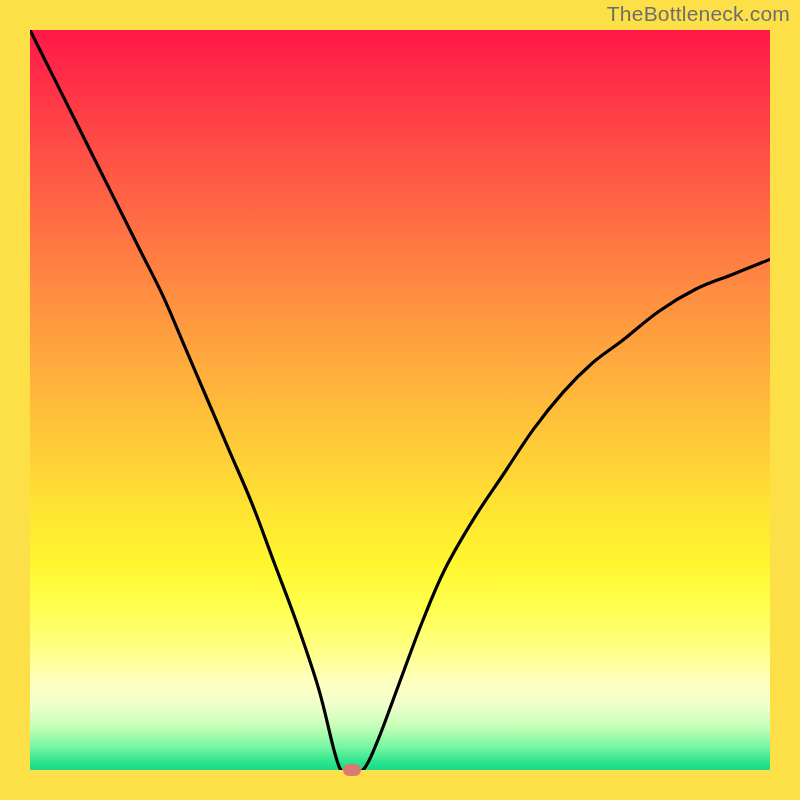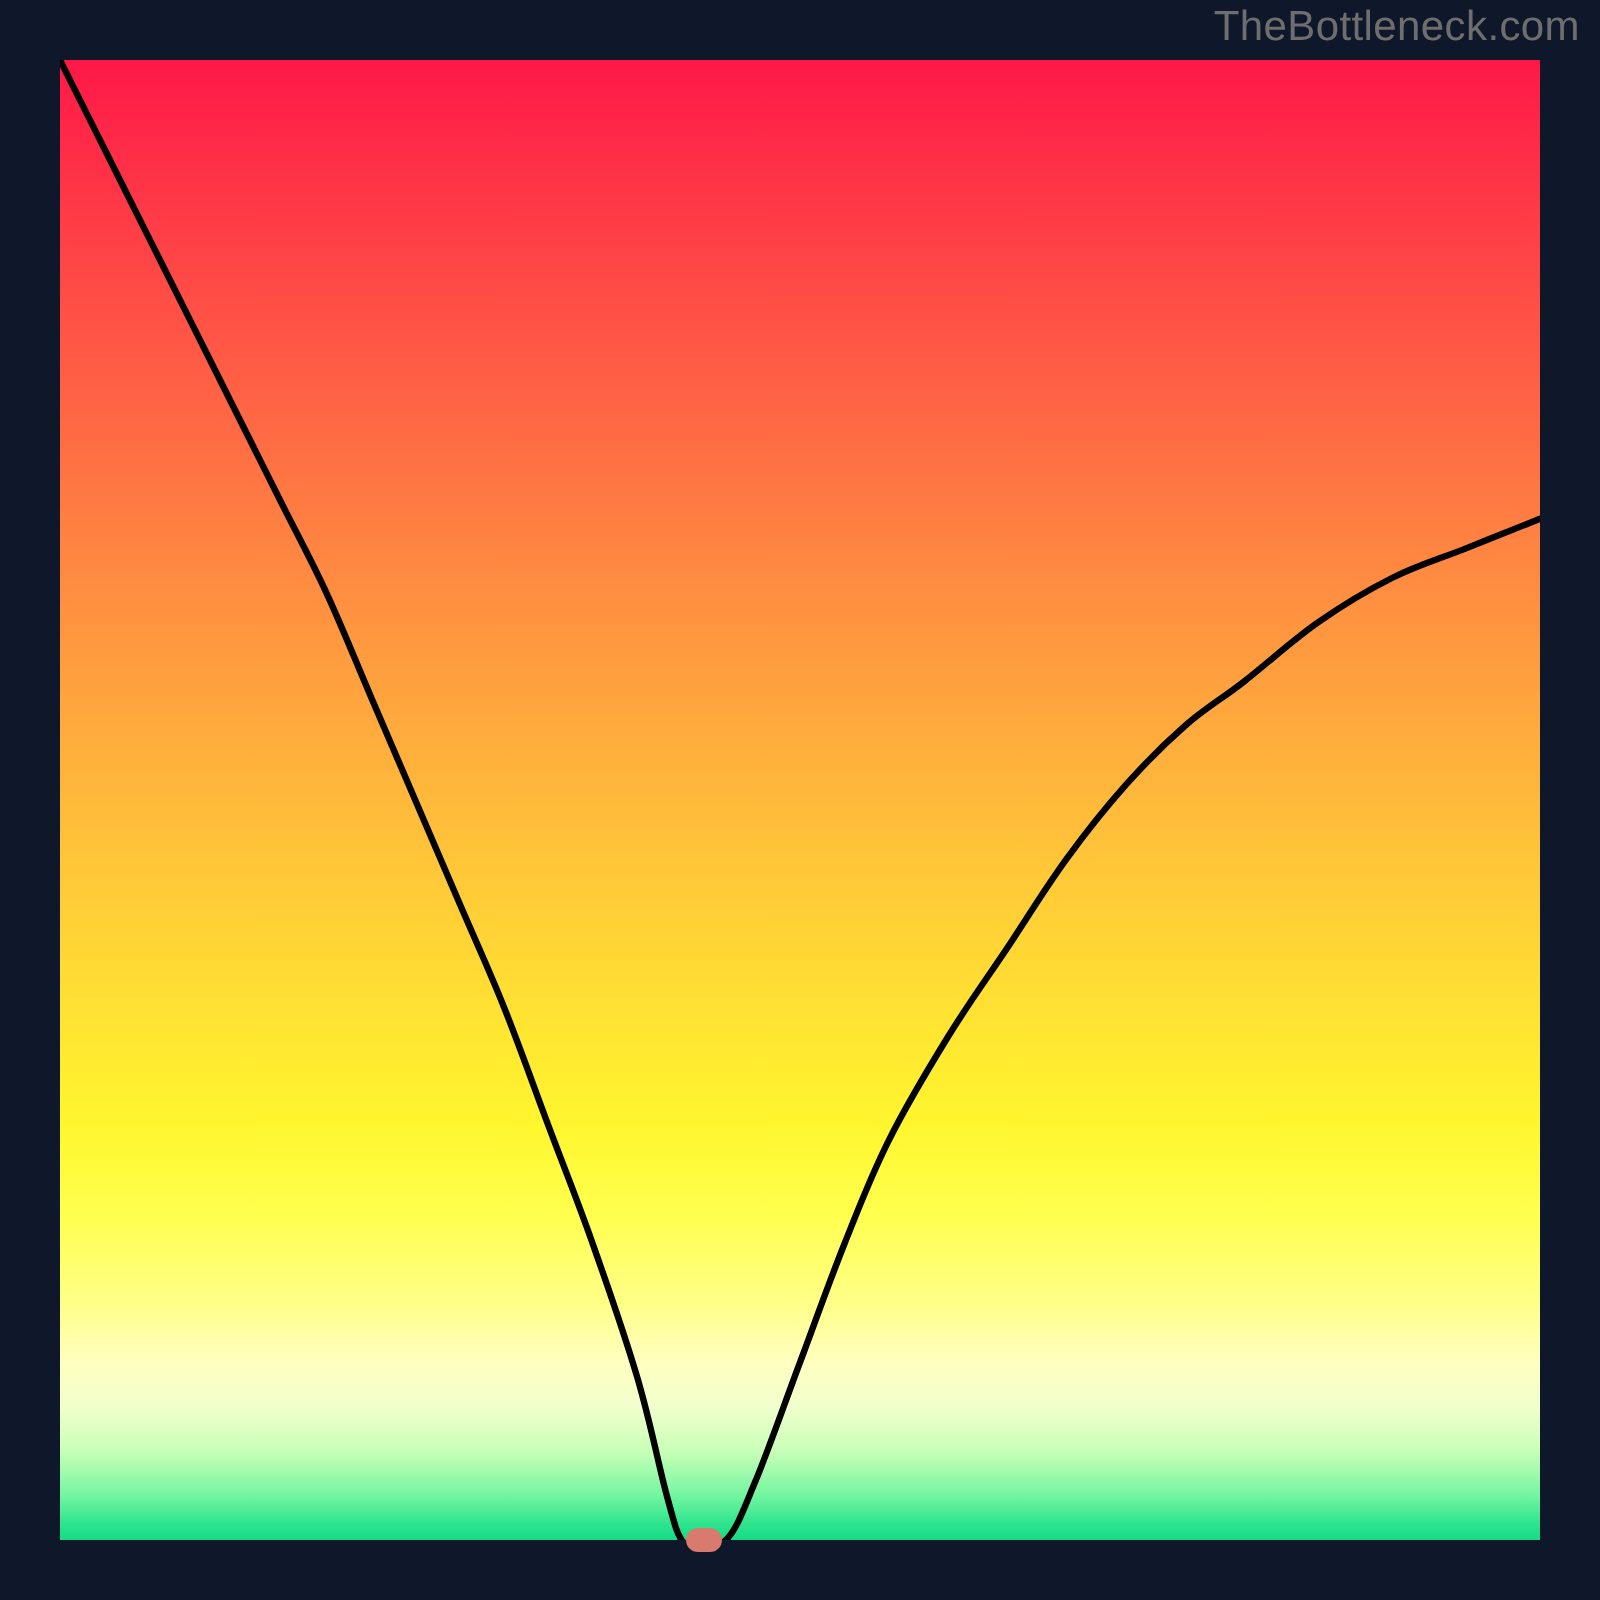"TheBottleneck.com" .frame { background: #0f172a -> #fde047 }
